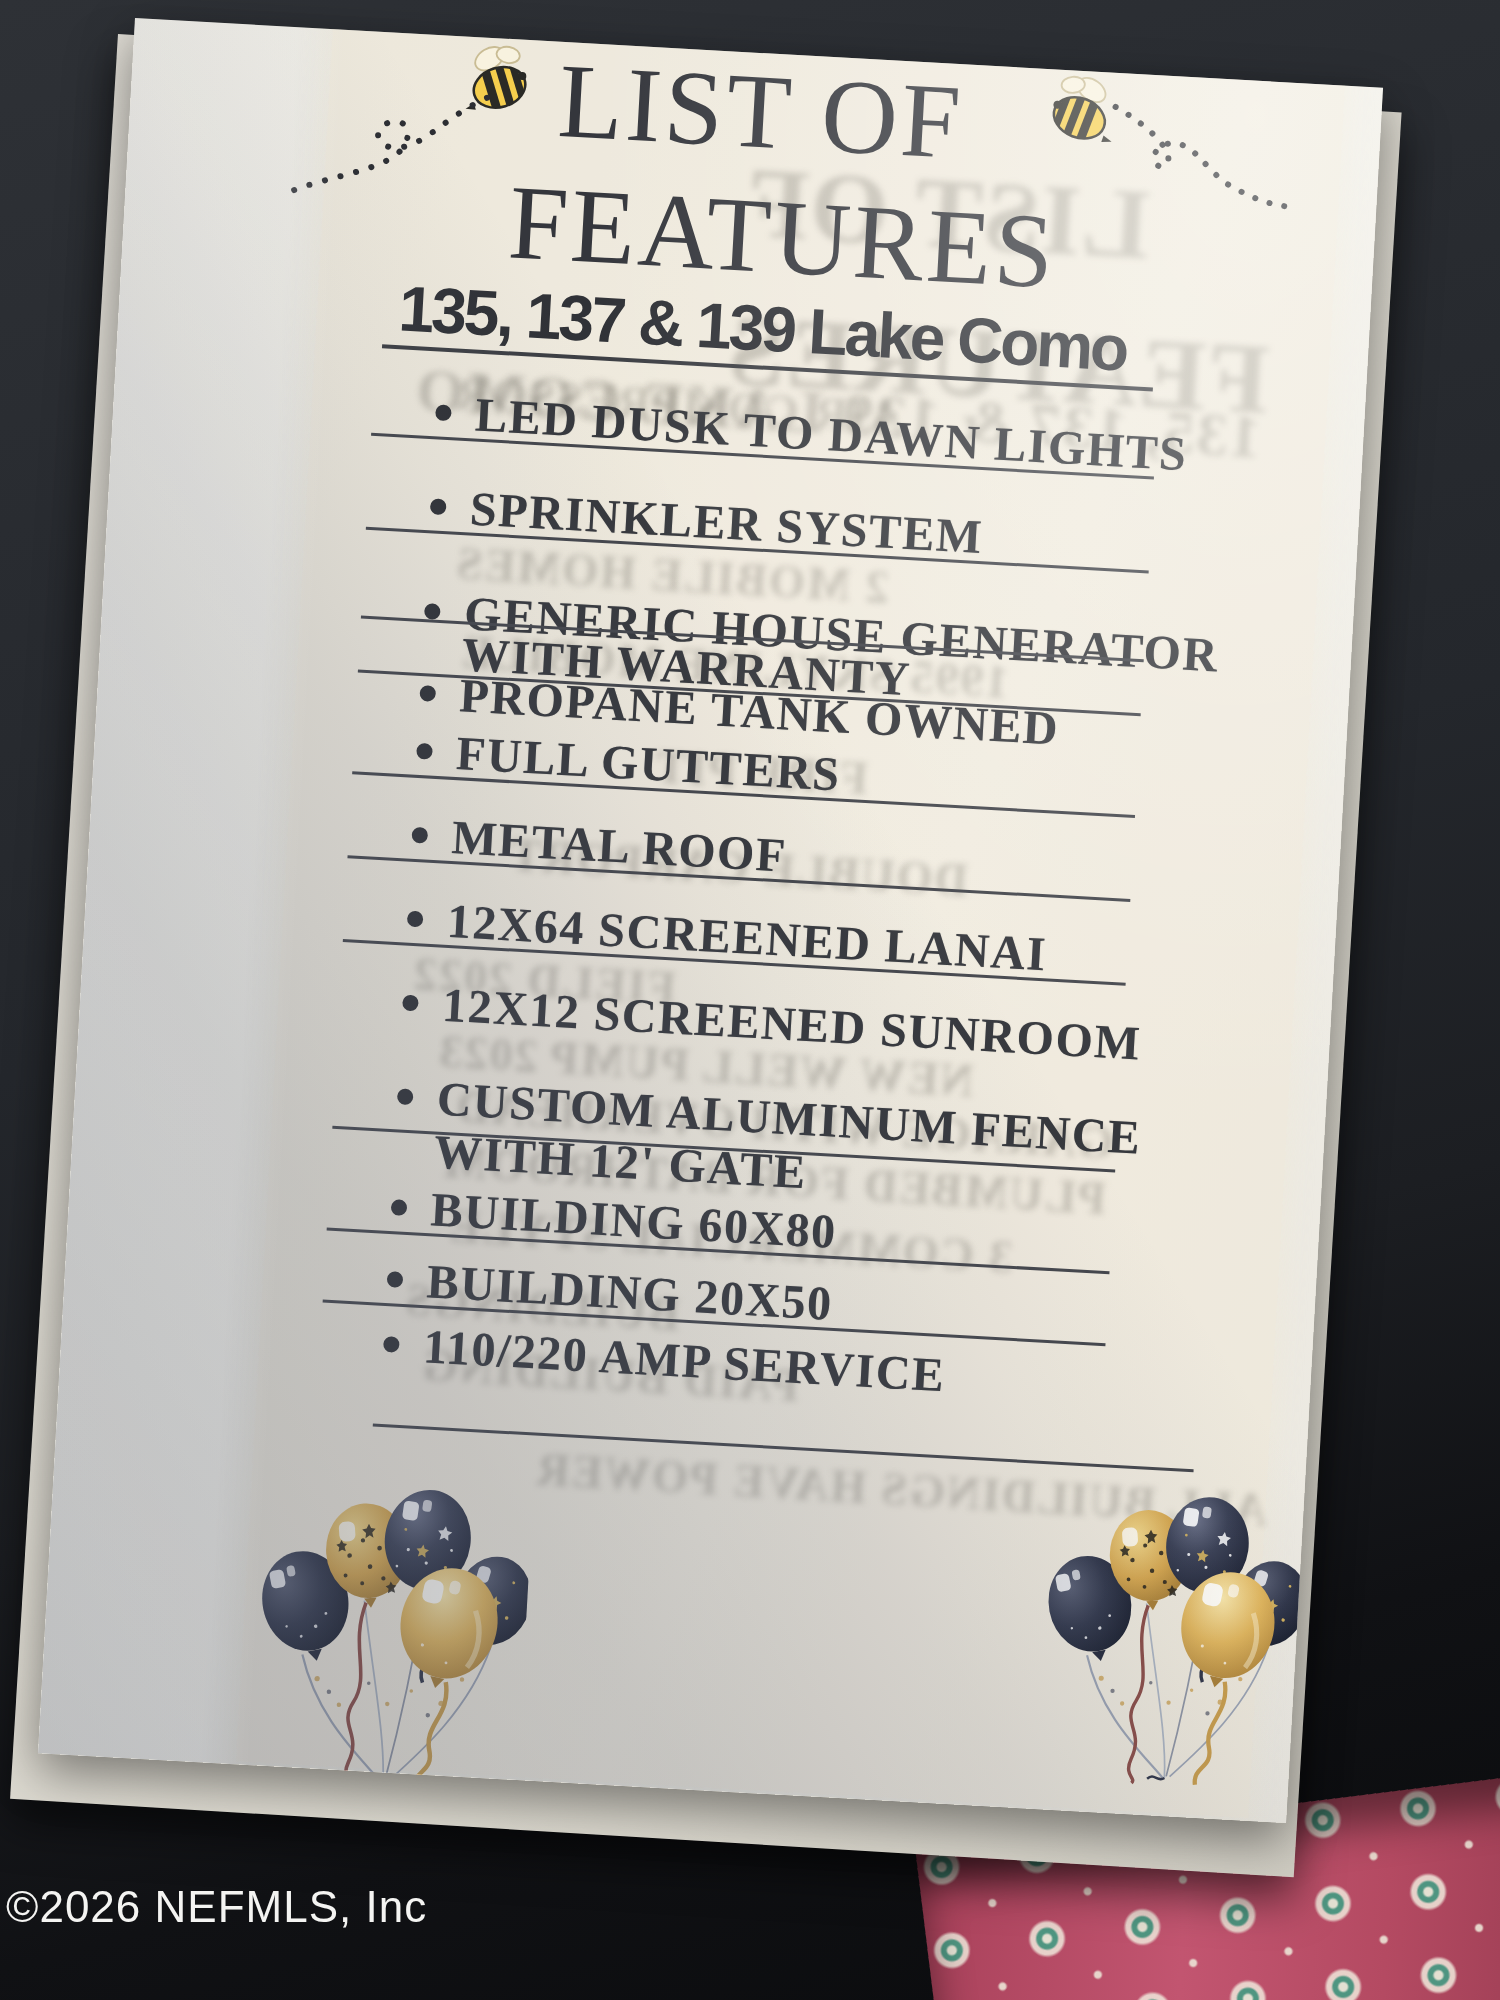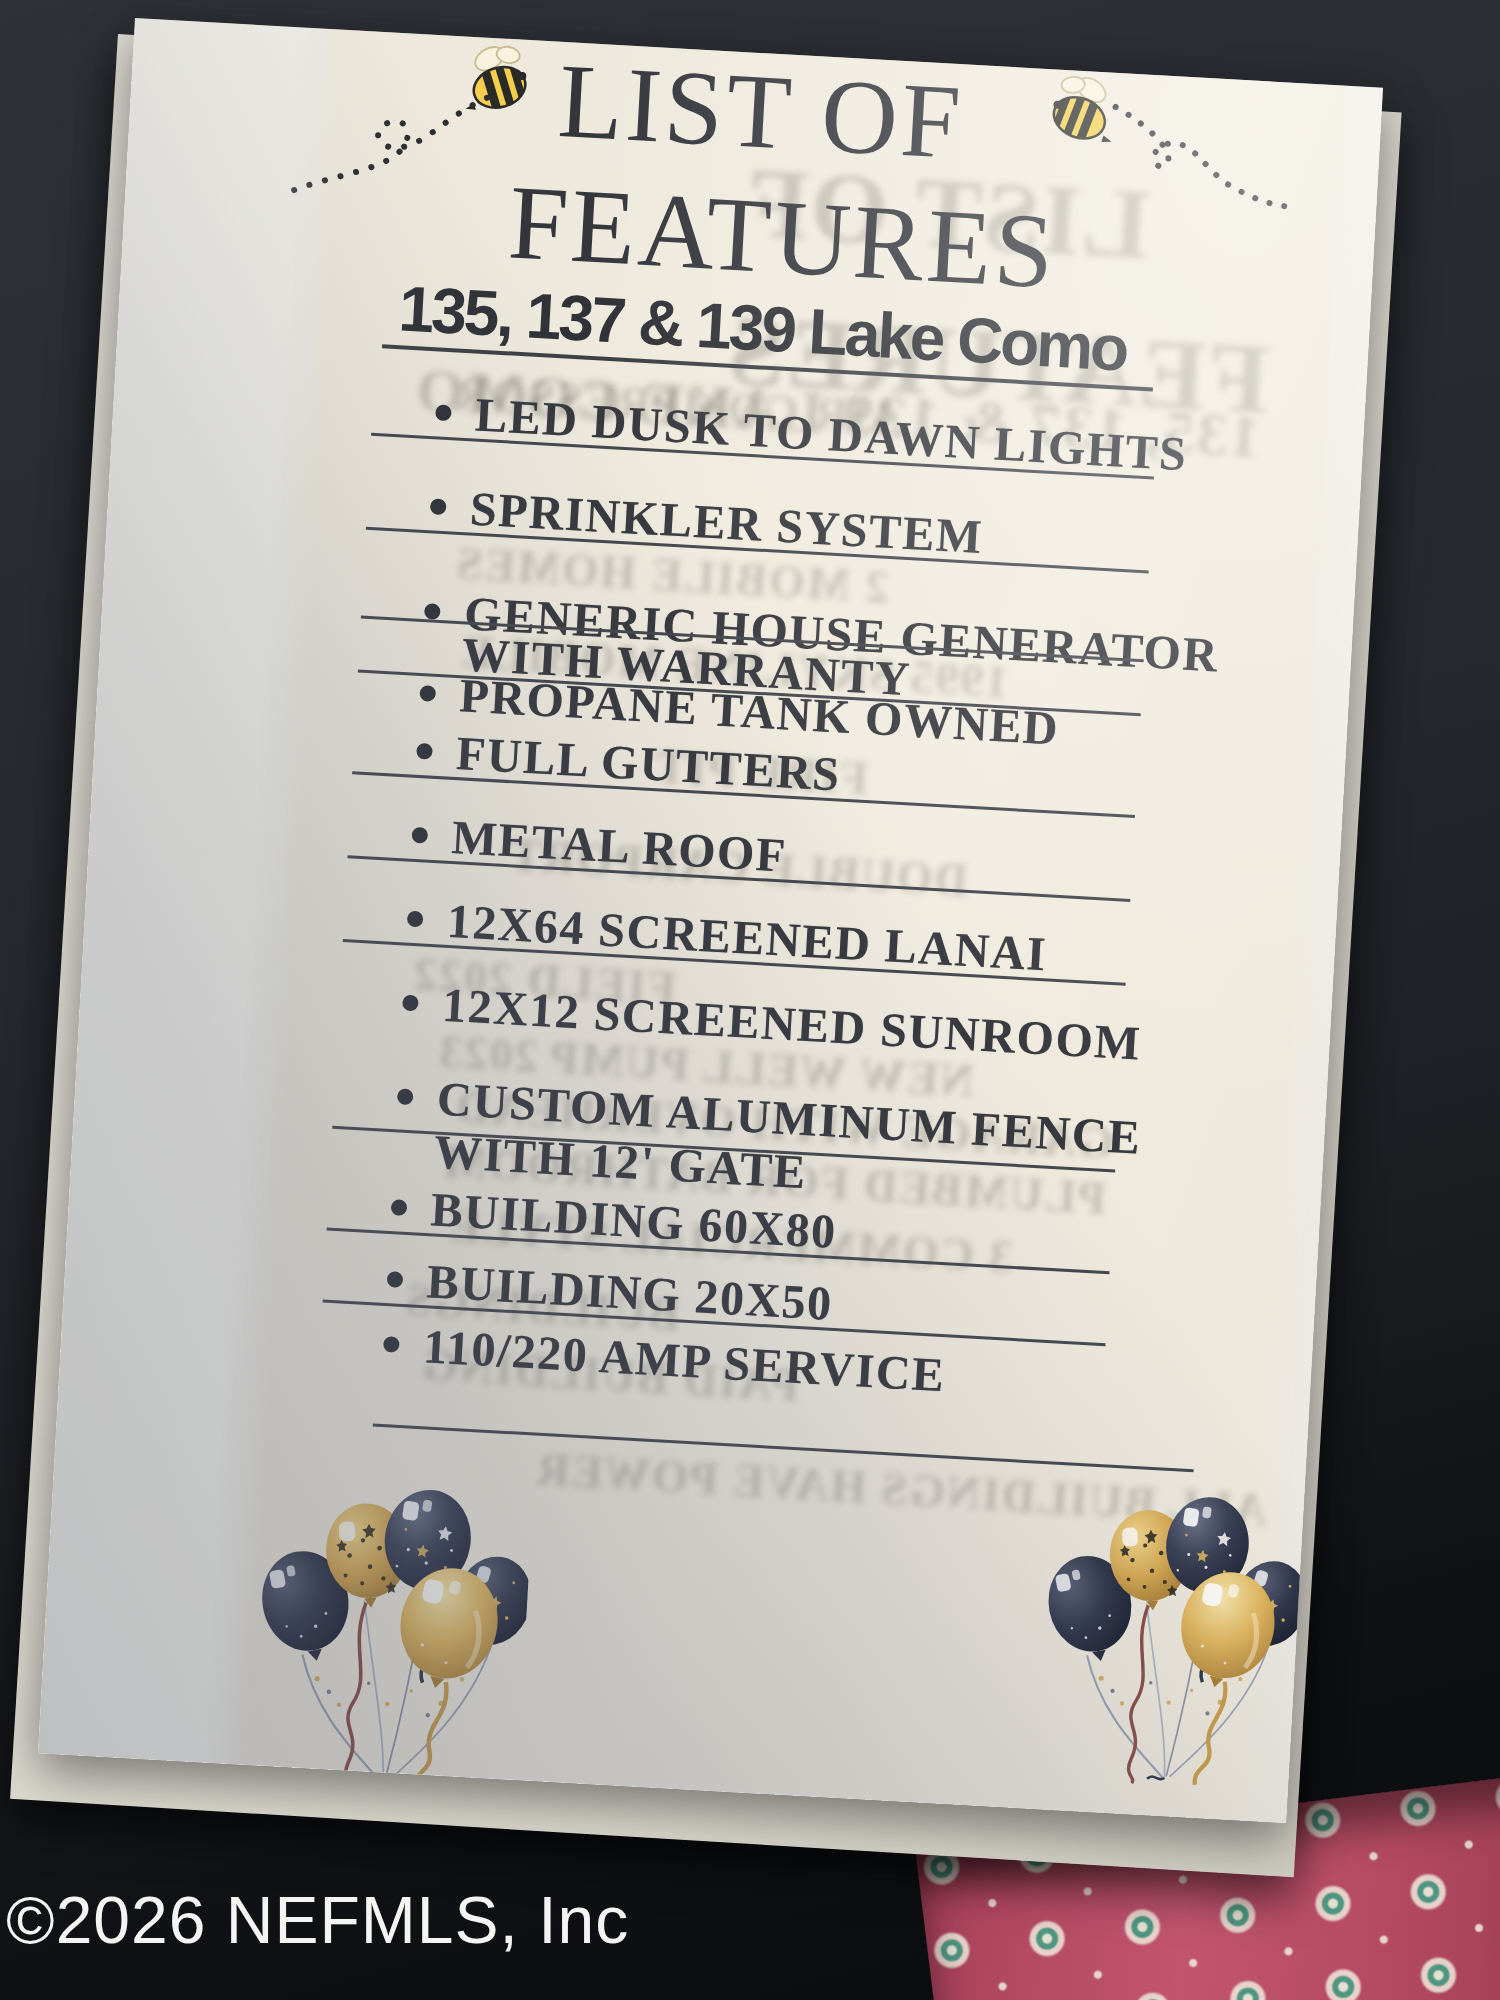"©2026 NEFMLS, Inc" .watermark { font-size: 66px -> 44px }
